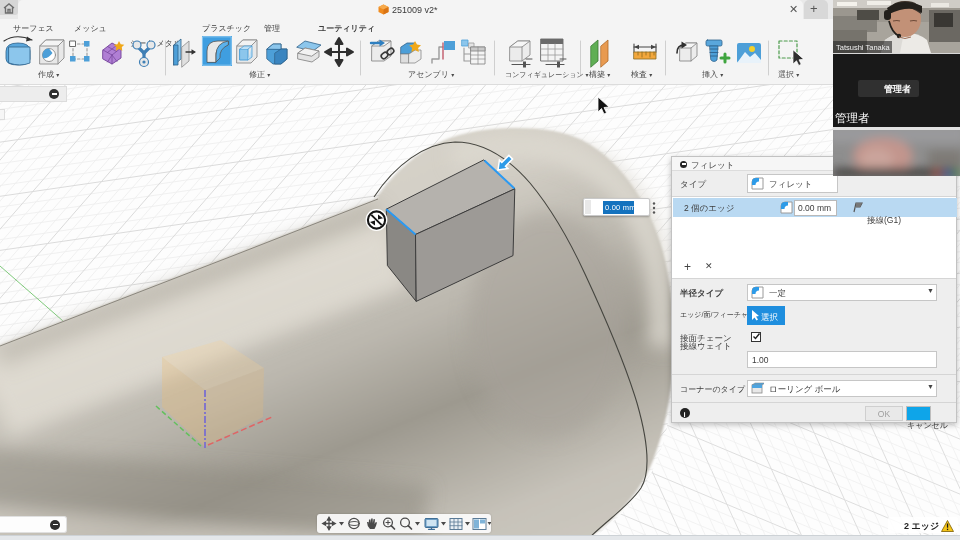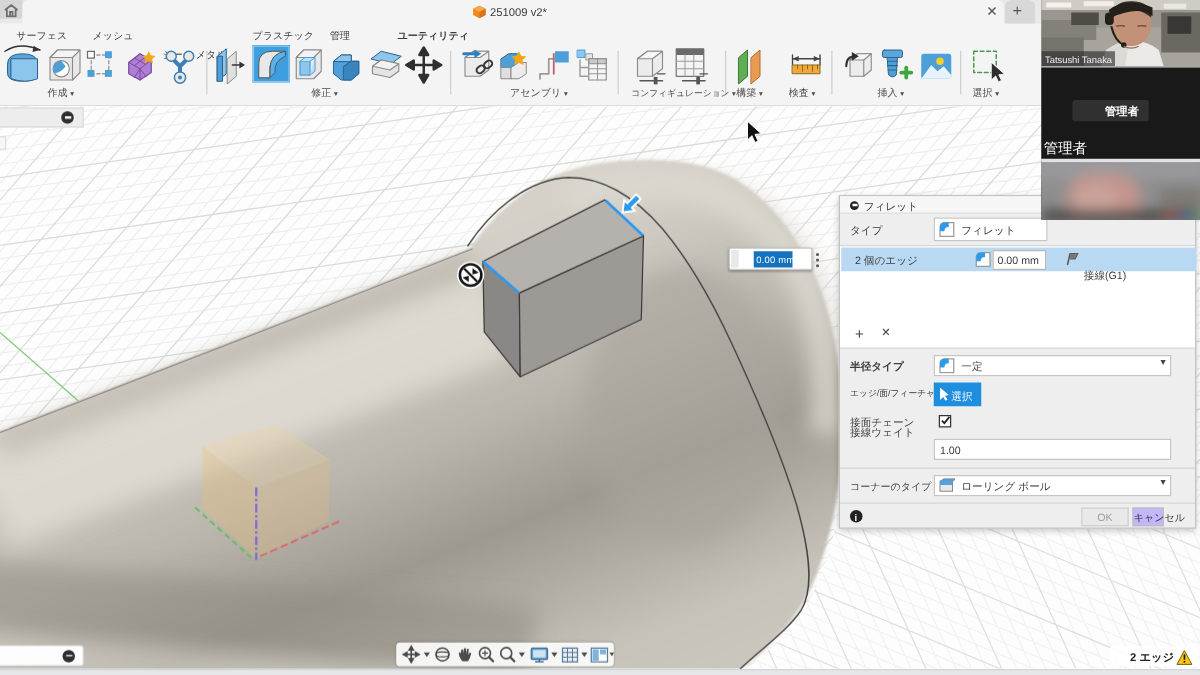"キャンセル" div.abs { background: #c4b5fd -> #0ea5e9; padding-top: 2px -> 13px }
